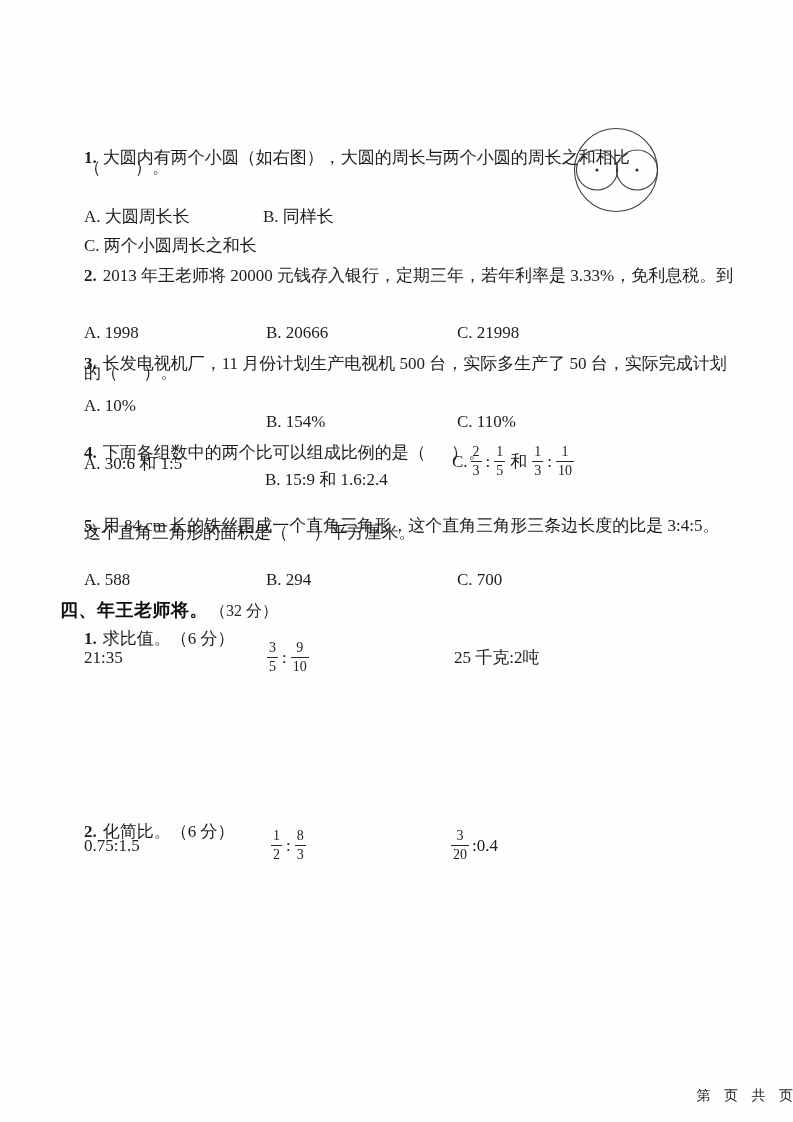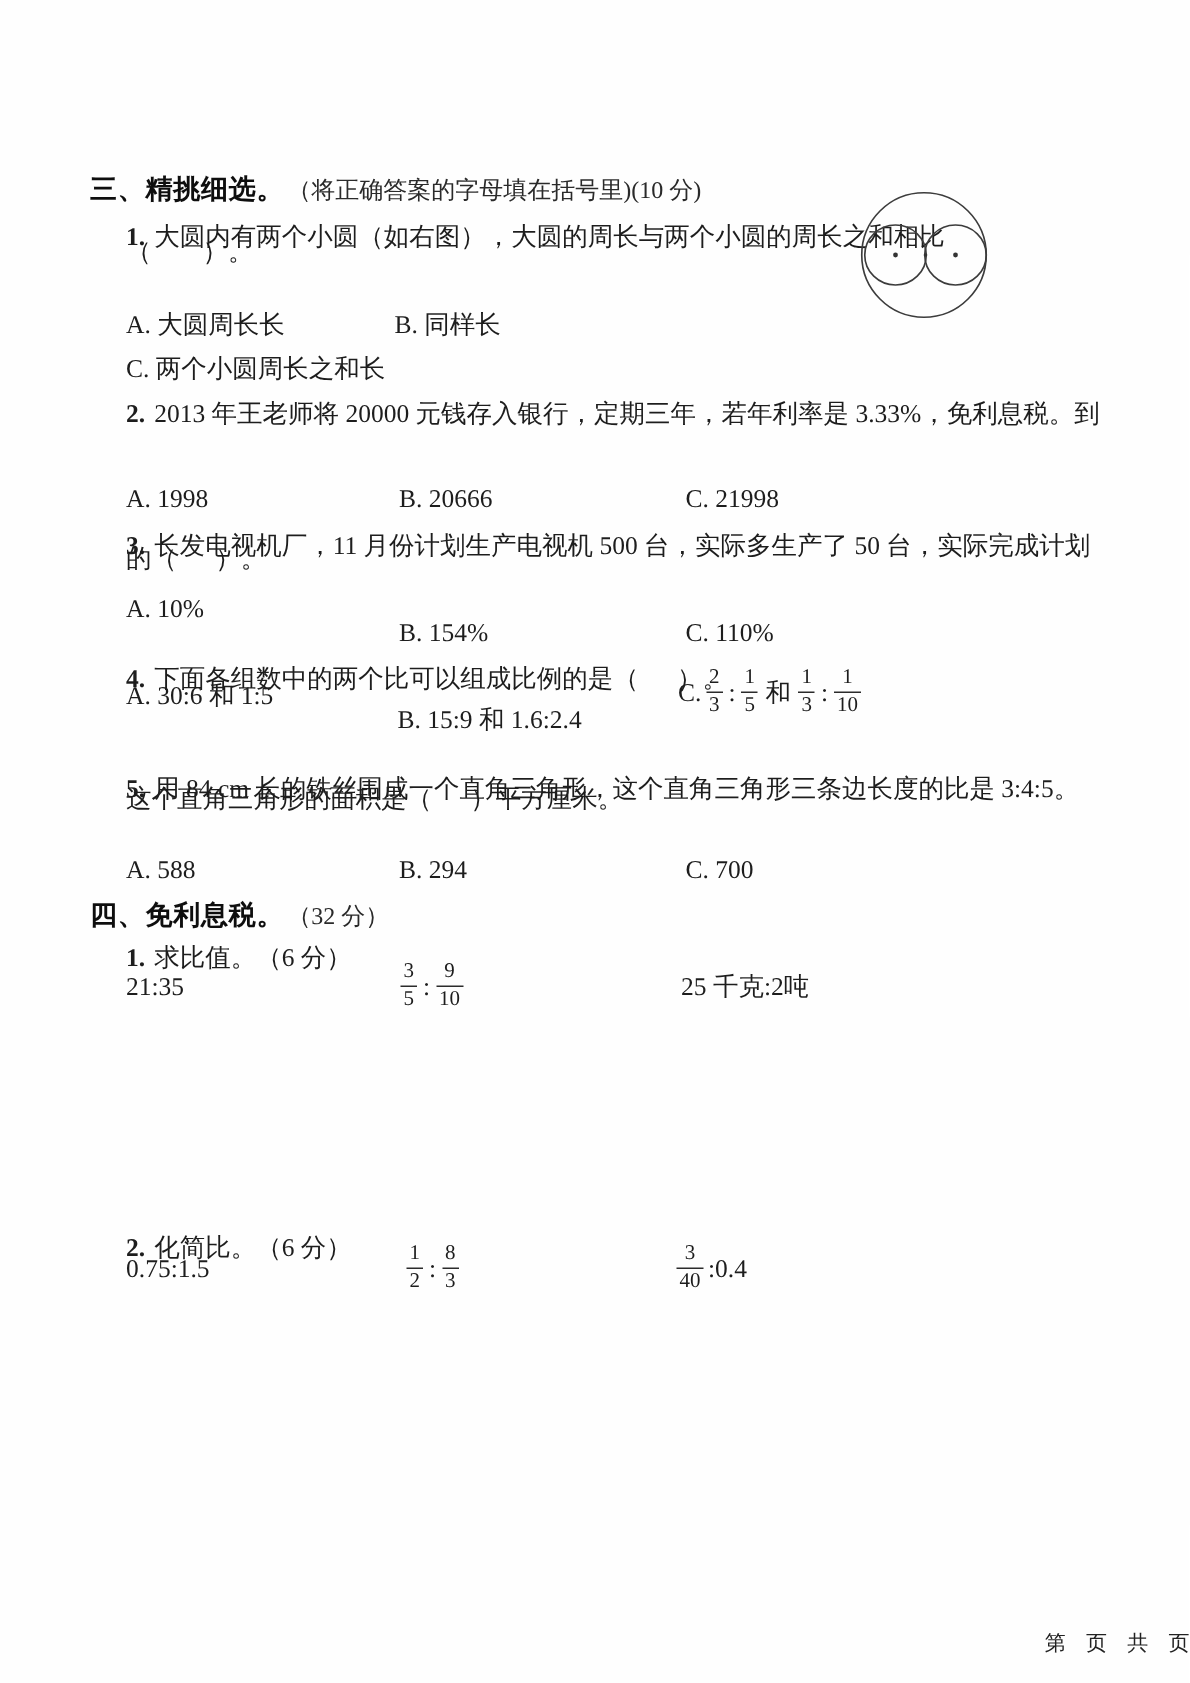"三、精挑细选。（将正确答案的字母填在括号里)(10 分)" div.line { html: <div> <span>三、精挑细选。</span><span>（将正确答案的字母填在括号里)(10 分)</span> </div> -> none }
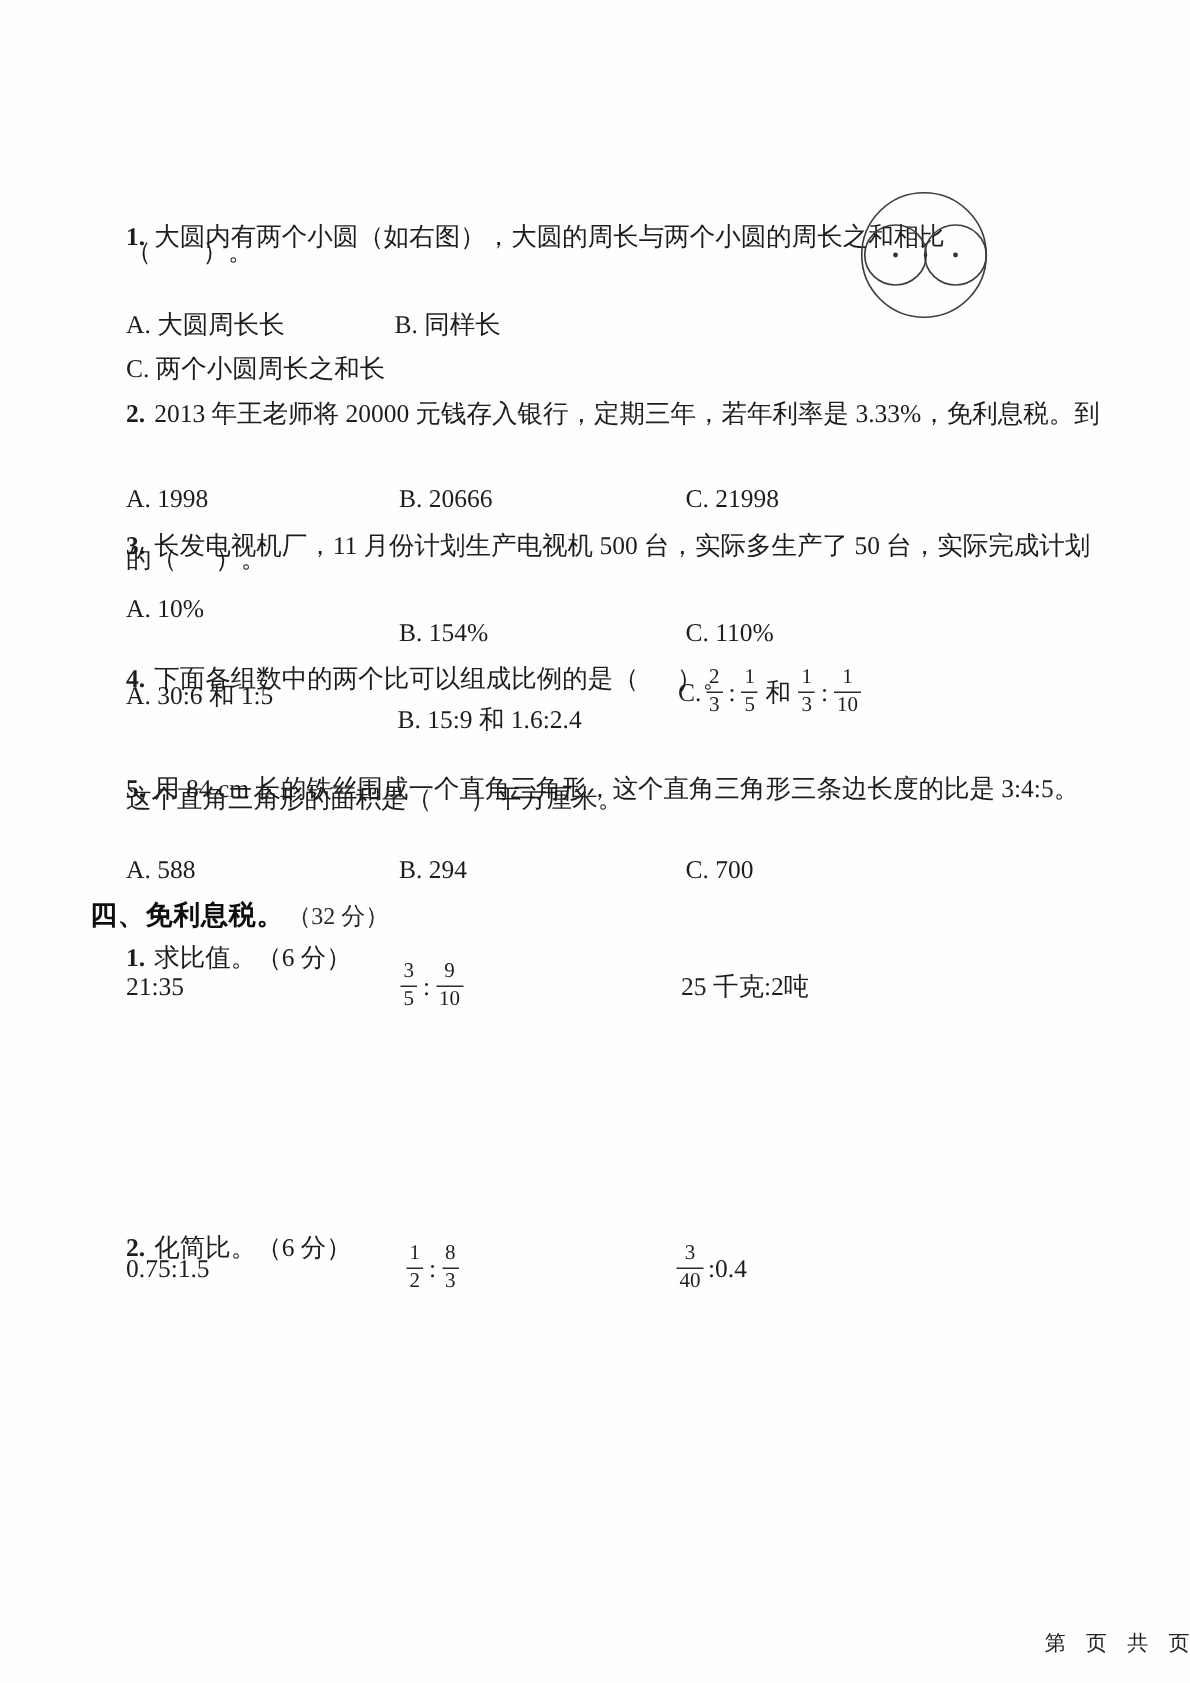"四、免利息税。" span.sec-bold { text: 免利息税 -> 年王老师将 }
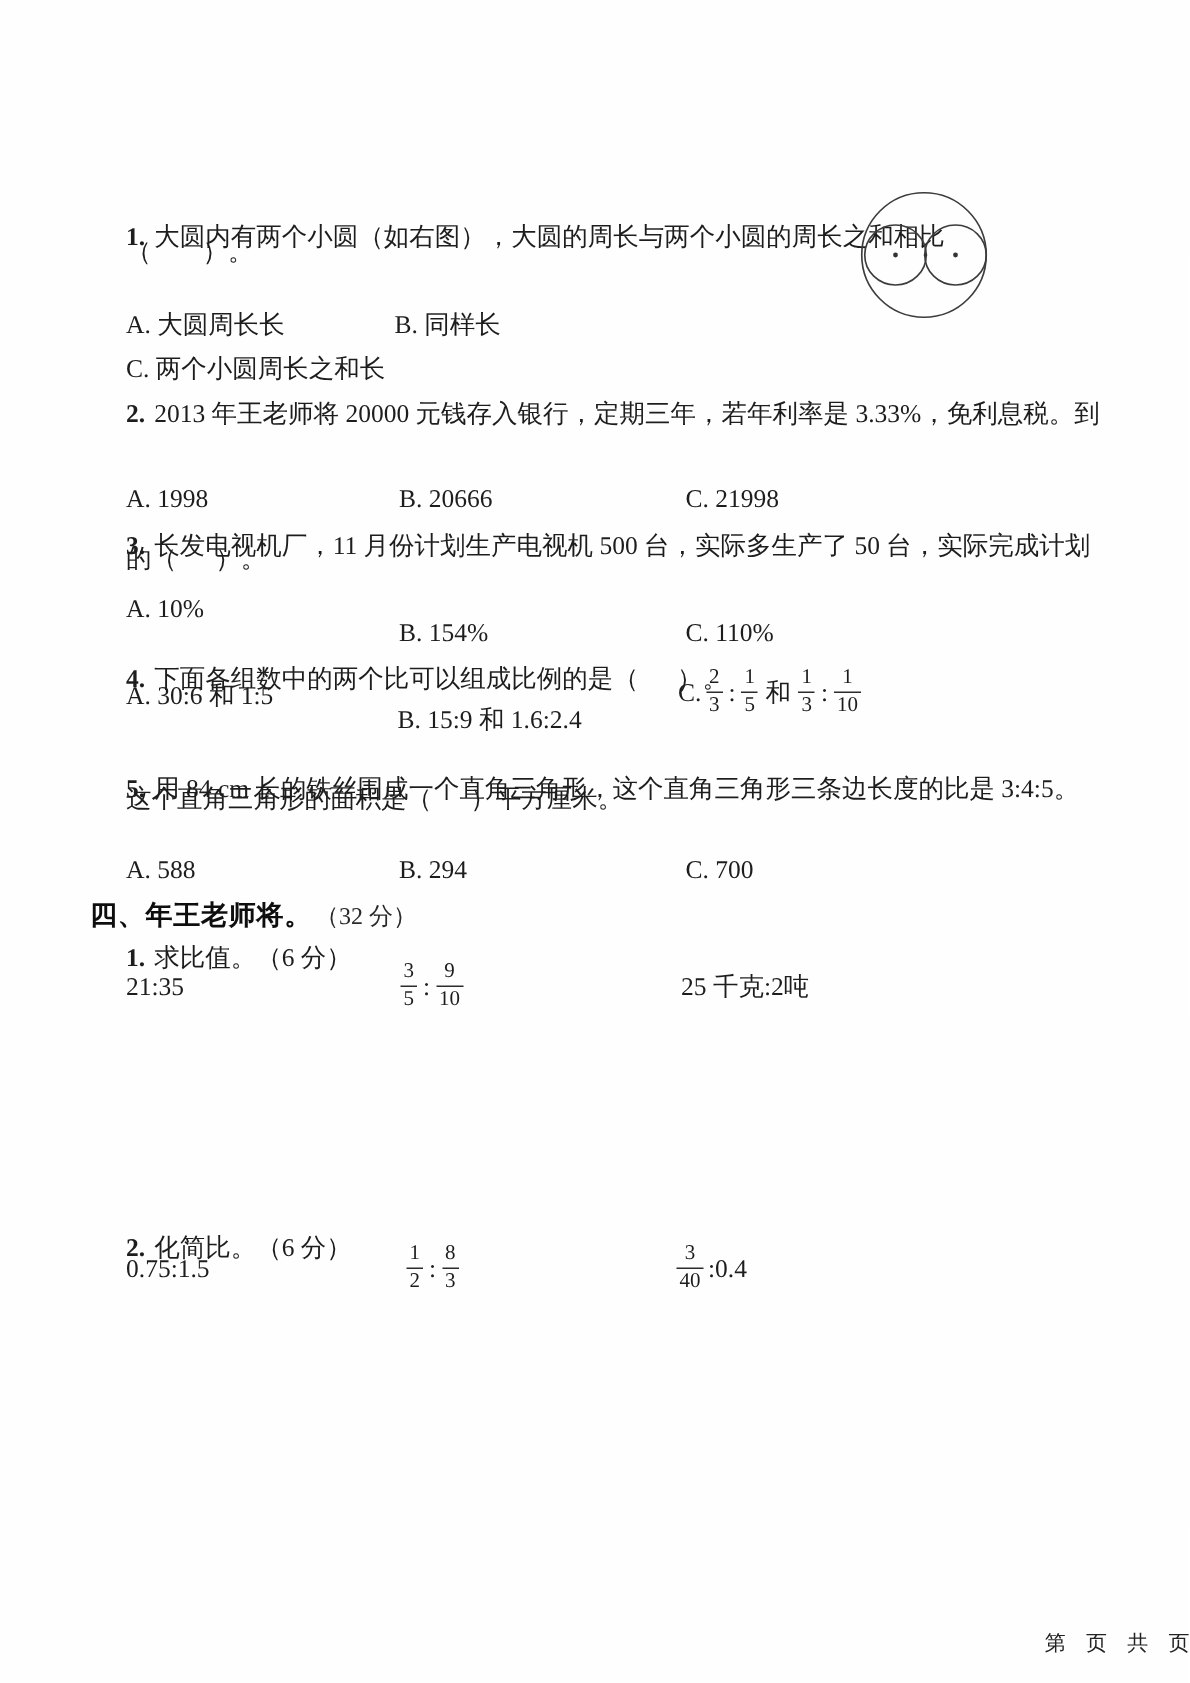"40" span.fden { text: 40 -> 20 }
